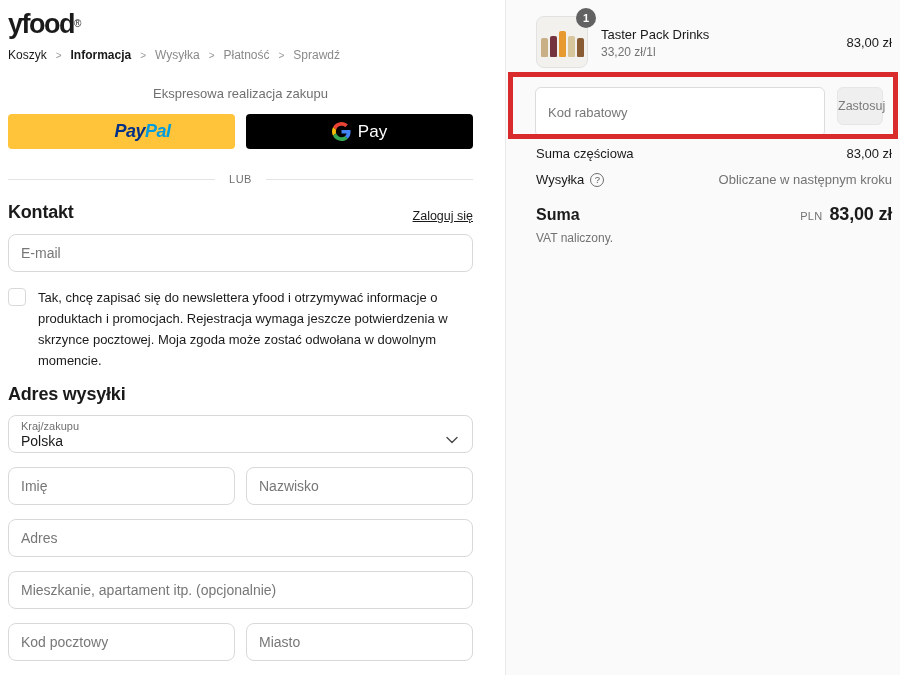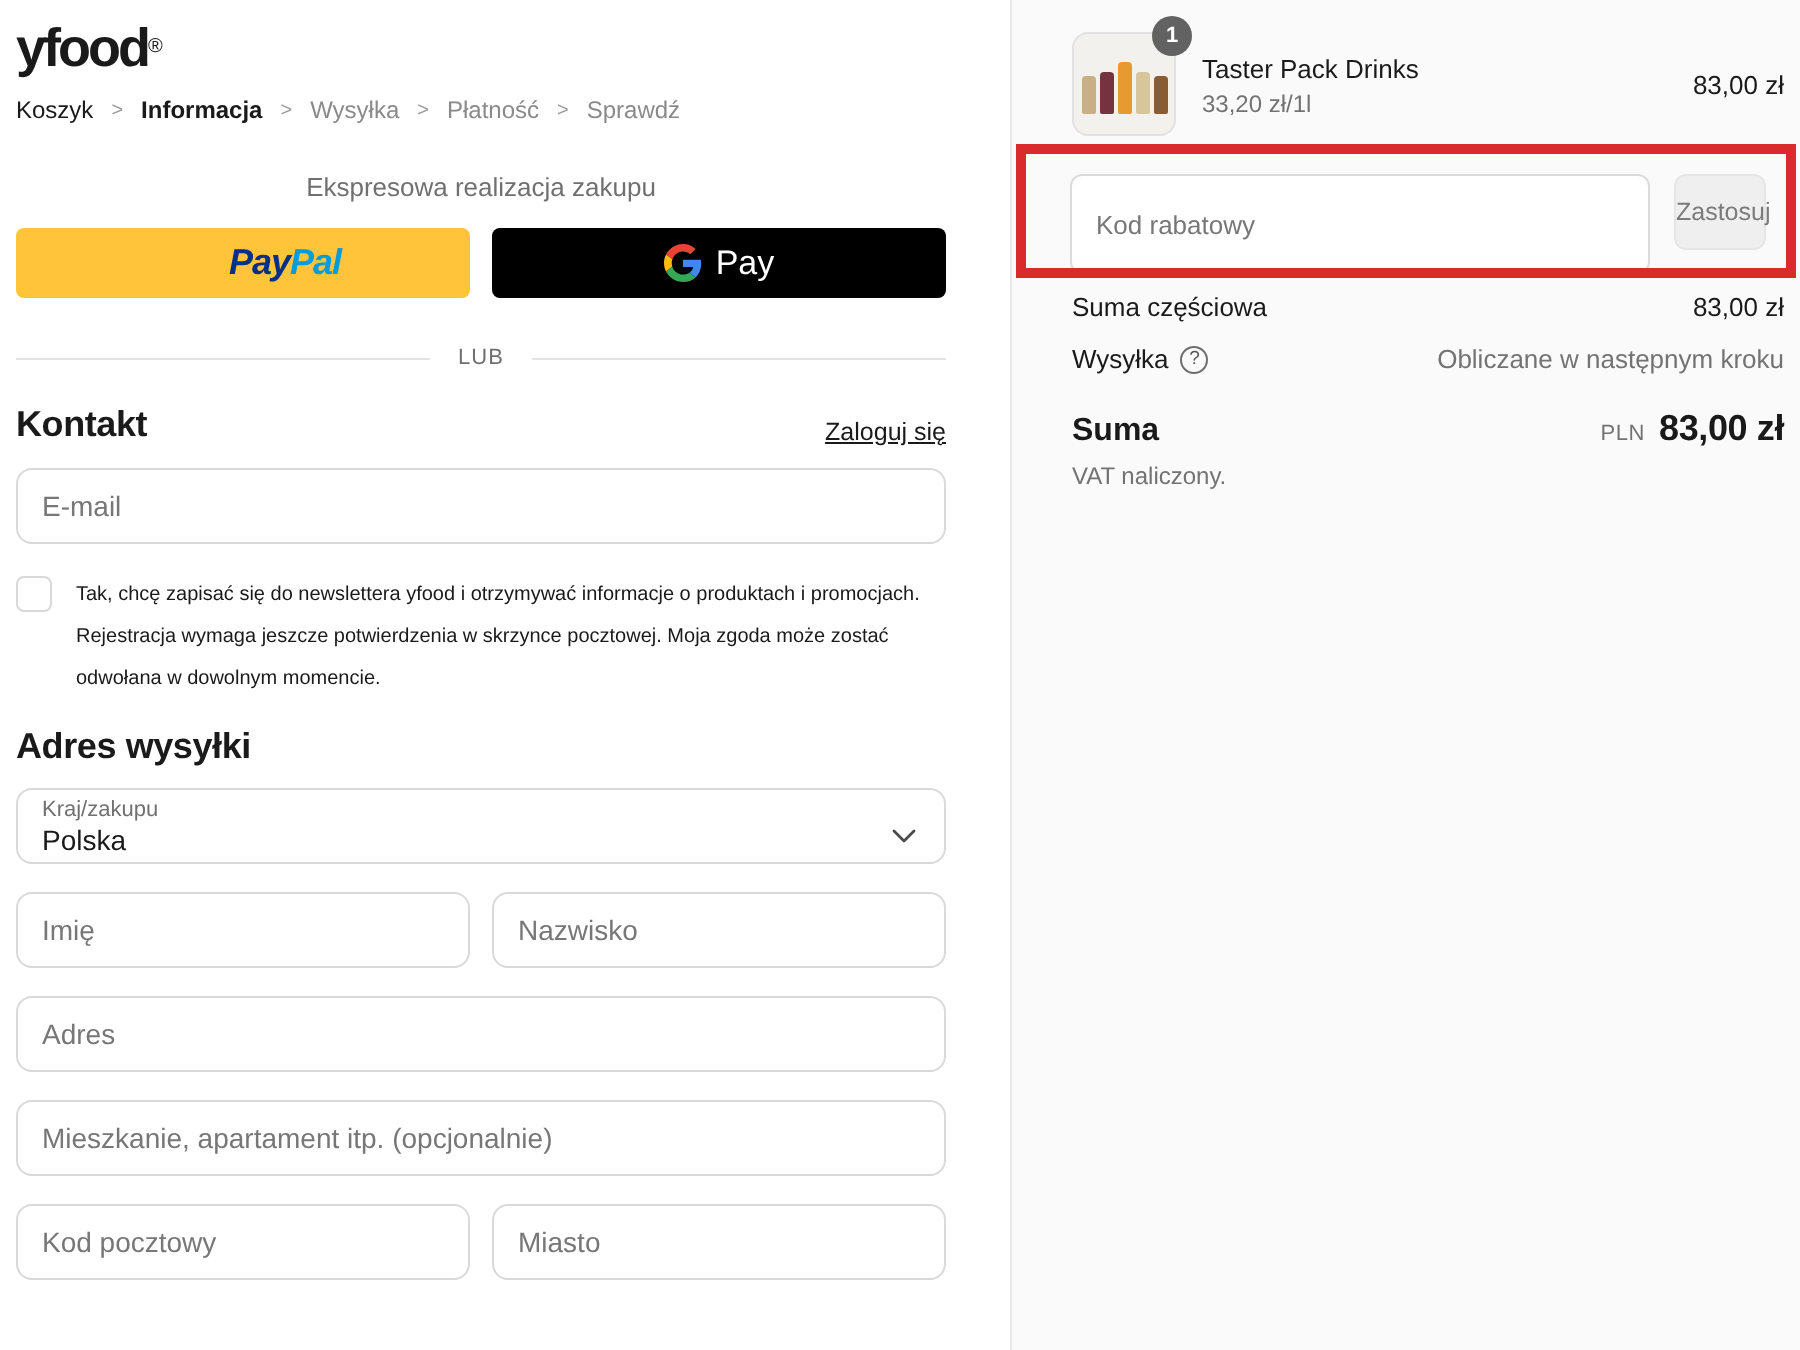"Tak, chcę zapisać się do" .check-text { font-size: 10px -> 13px }
